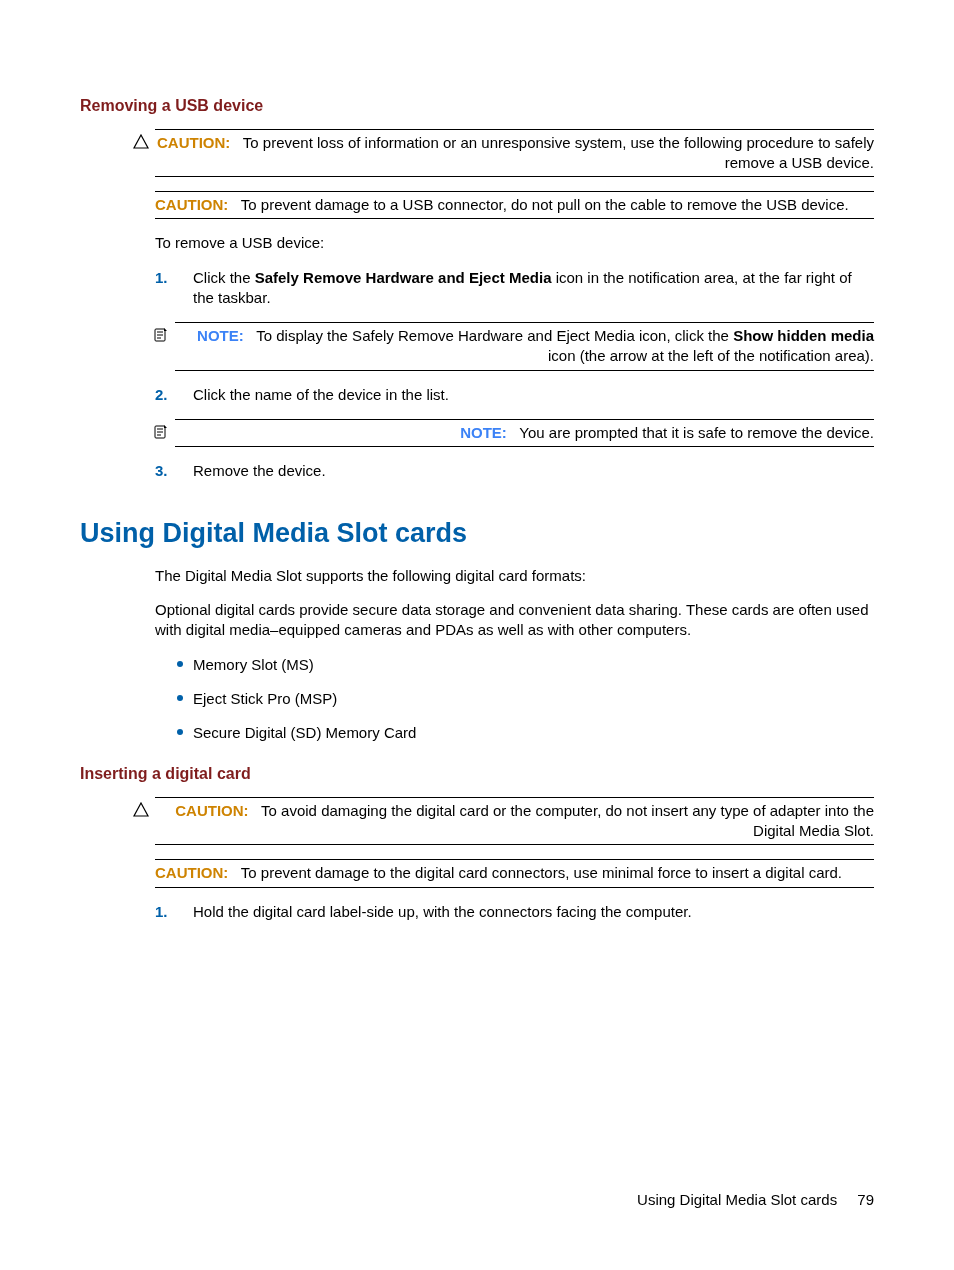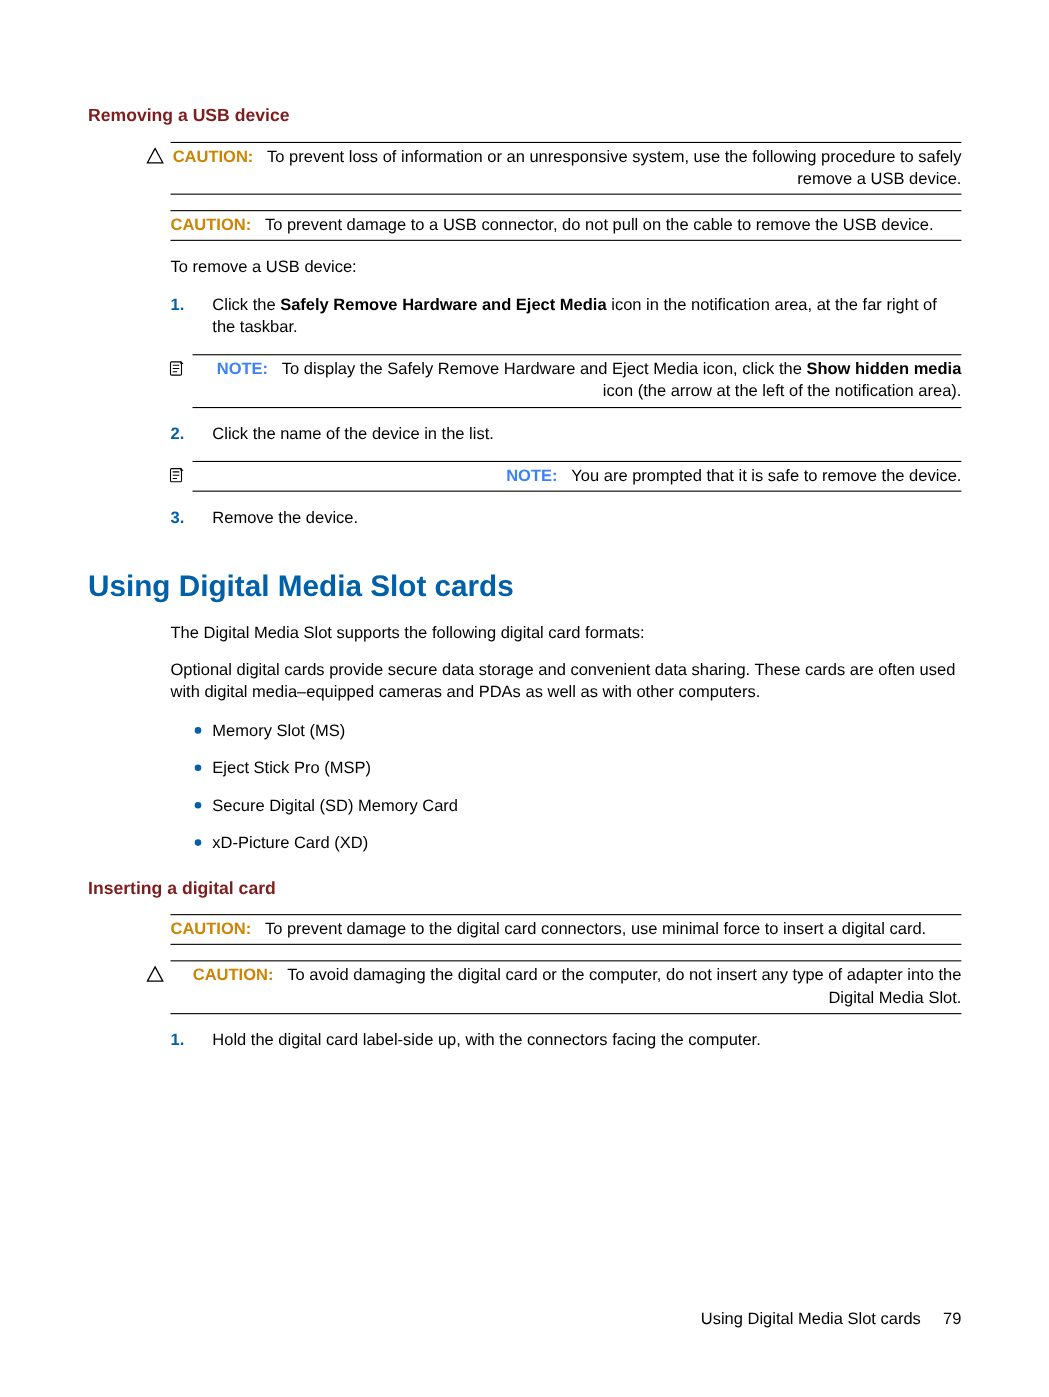"xD-Picture Card (XD)" div.ul-item { html: <div> <span></span> <span>xD-Picture Card (XD)</span> </div> -> none }
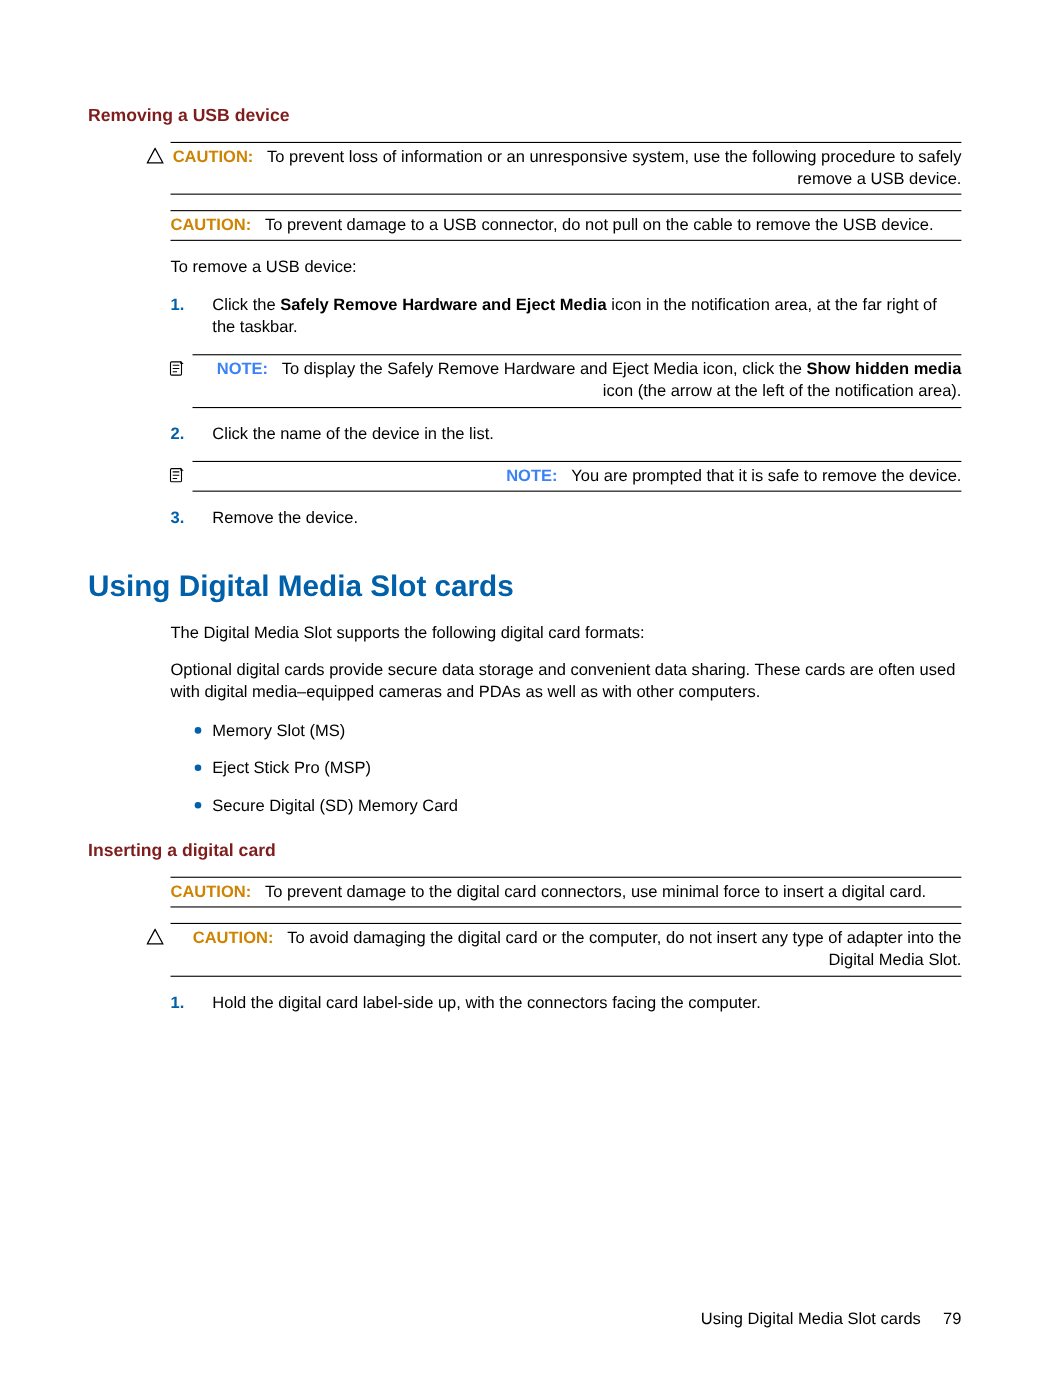"CAUTION: To prevent damage to the" div.callout { order: before "CAUTION: To avoid damaging the" -> after "CAUTION: To avoid damaging the" }
